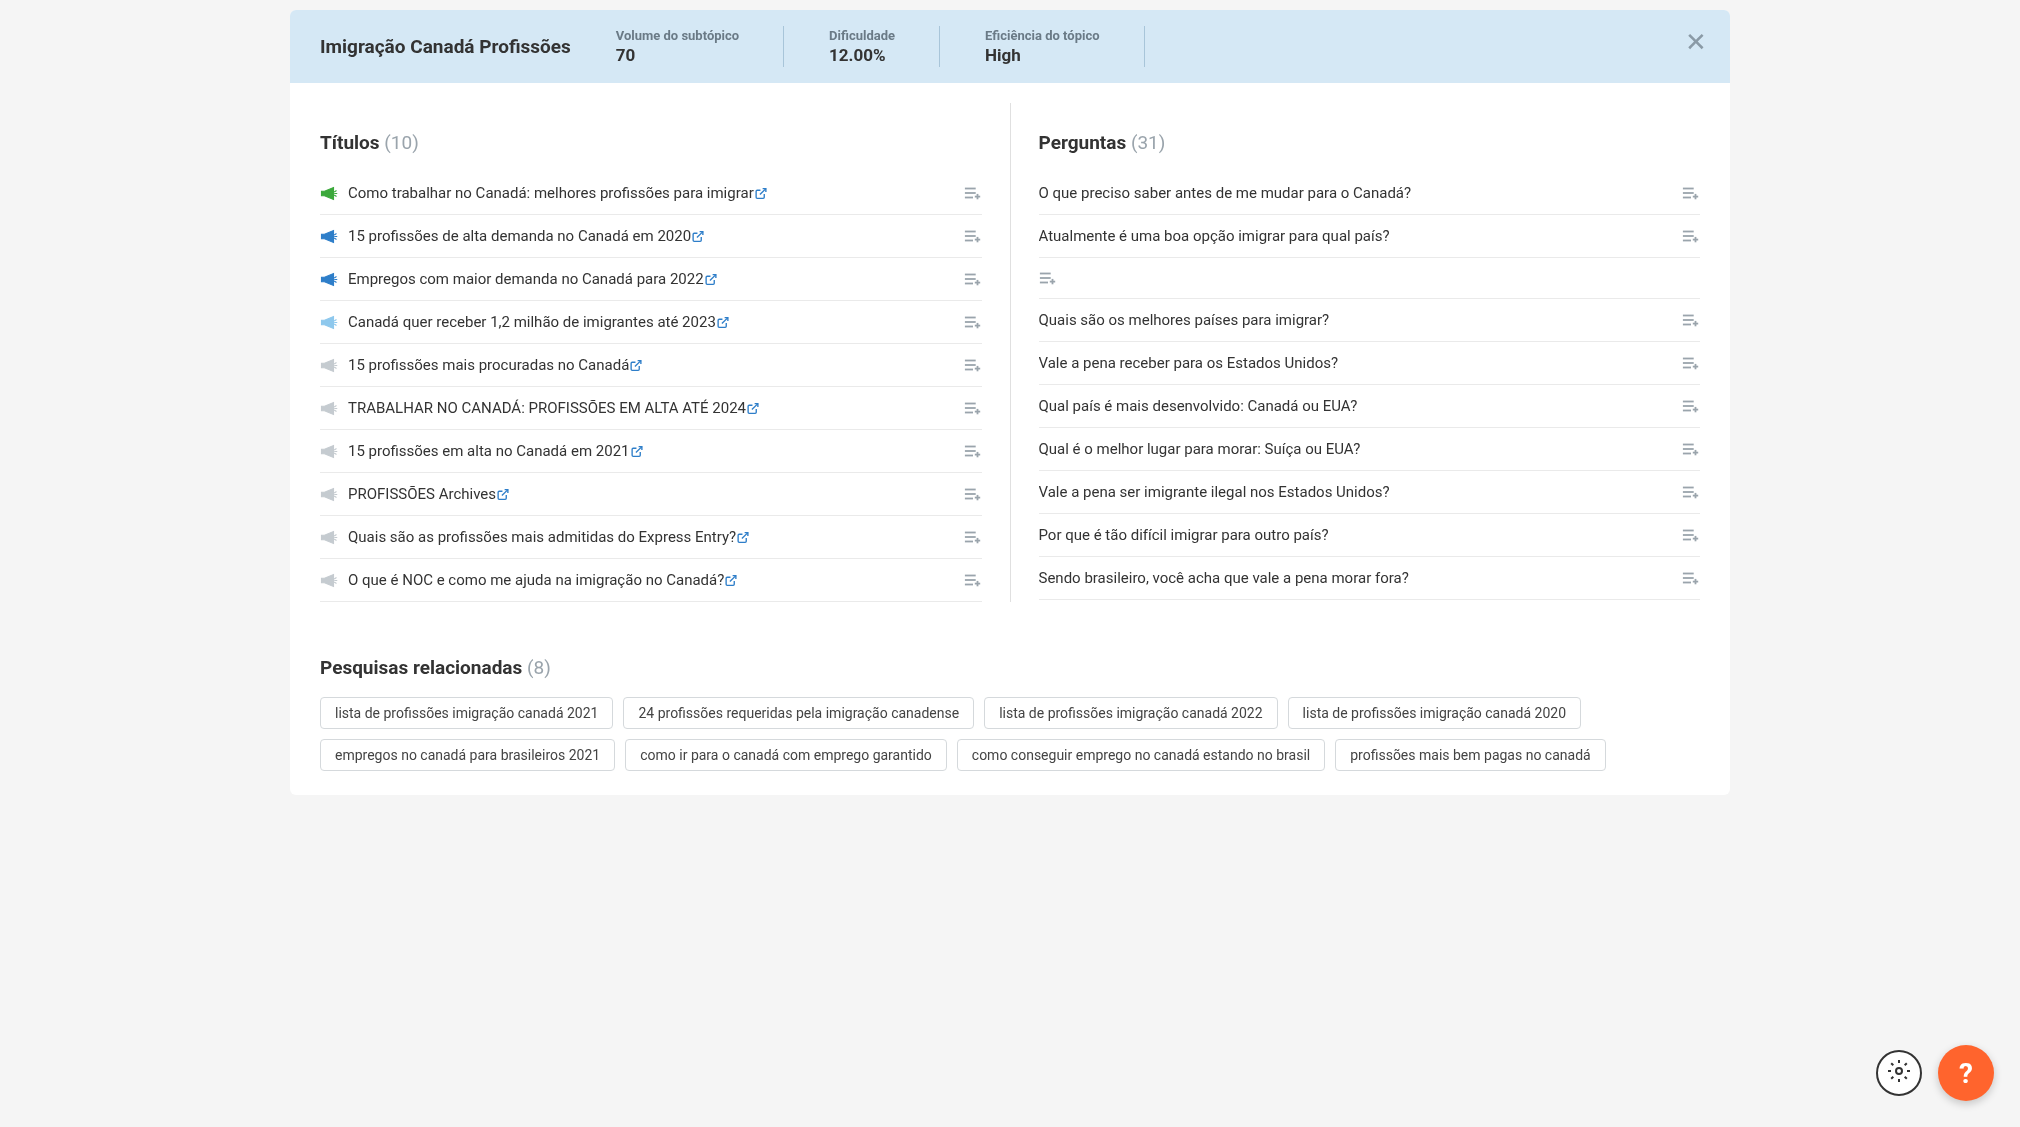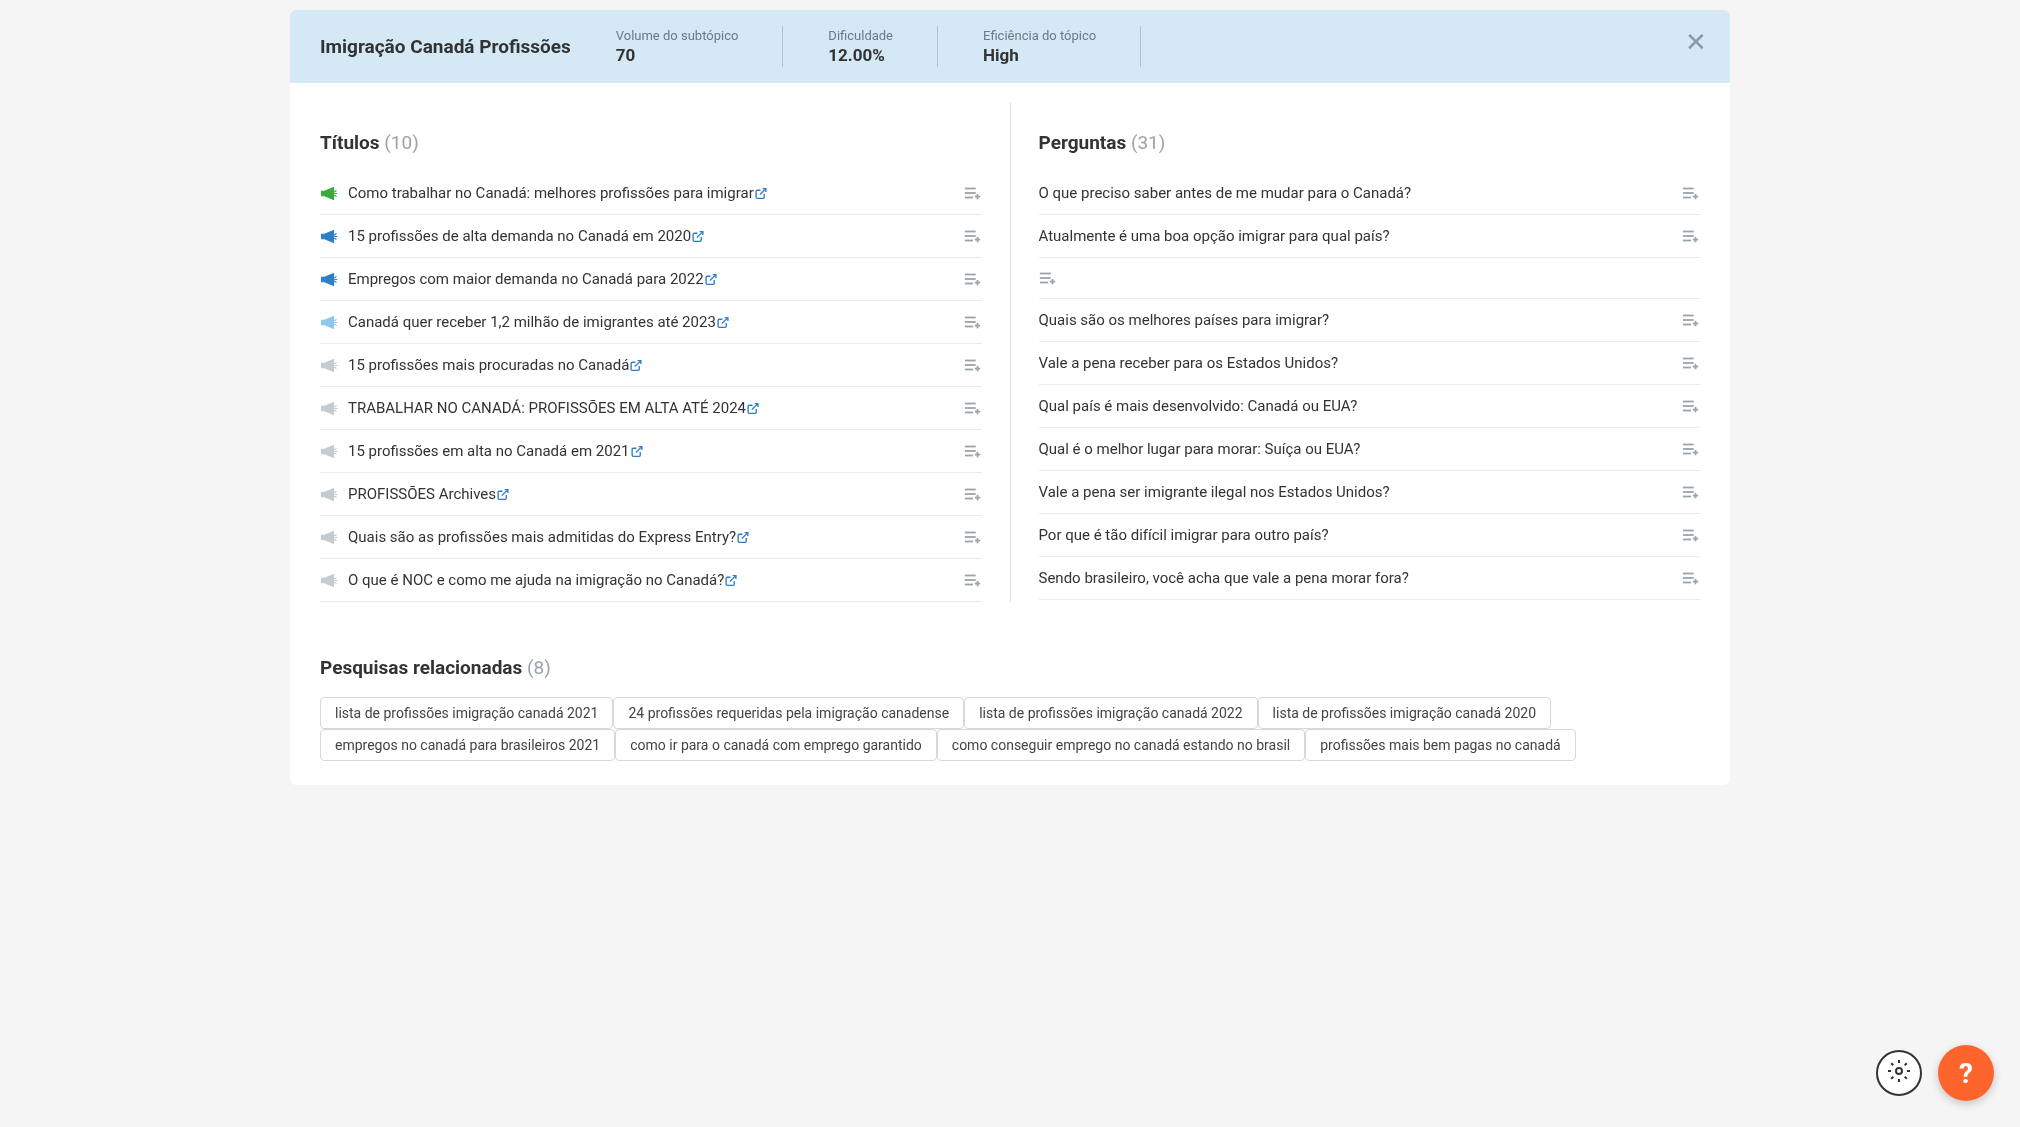"Volume do subtópico" .header-stat-label { font-weight: none -> bold }
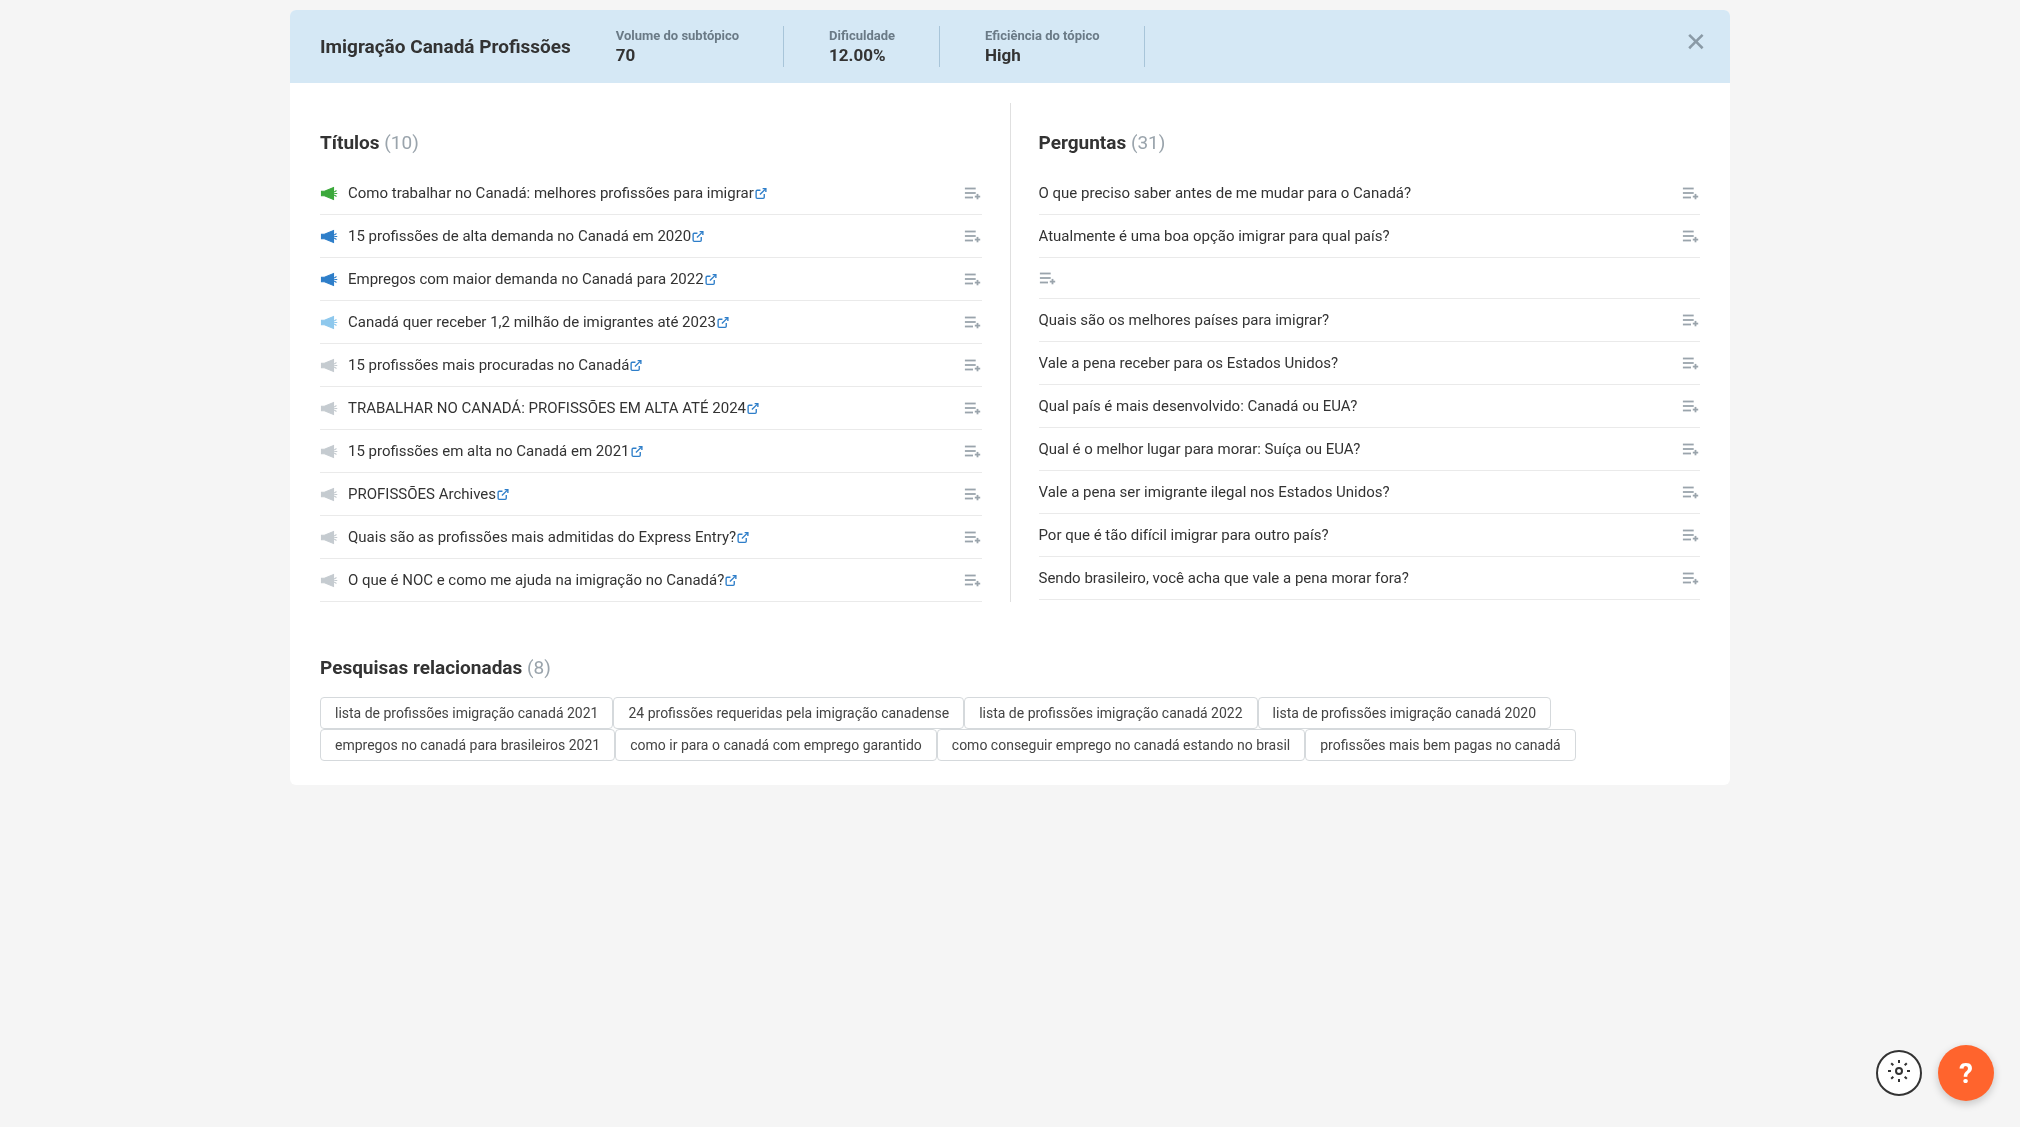"lista de profissões imigração canadá" .chips { gap: none -> 10px }
